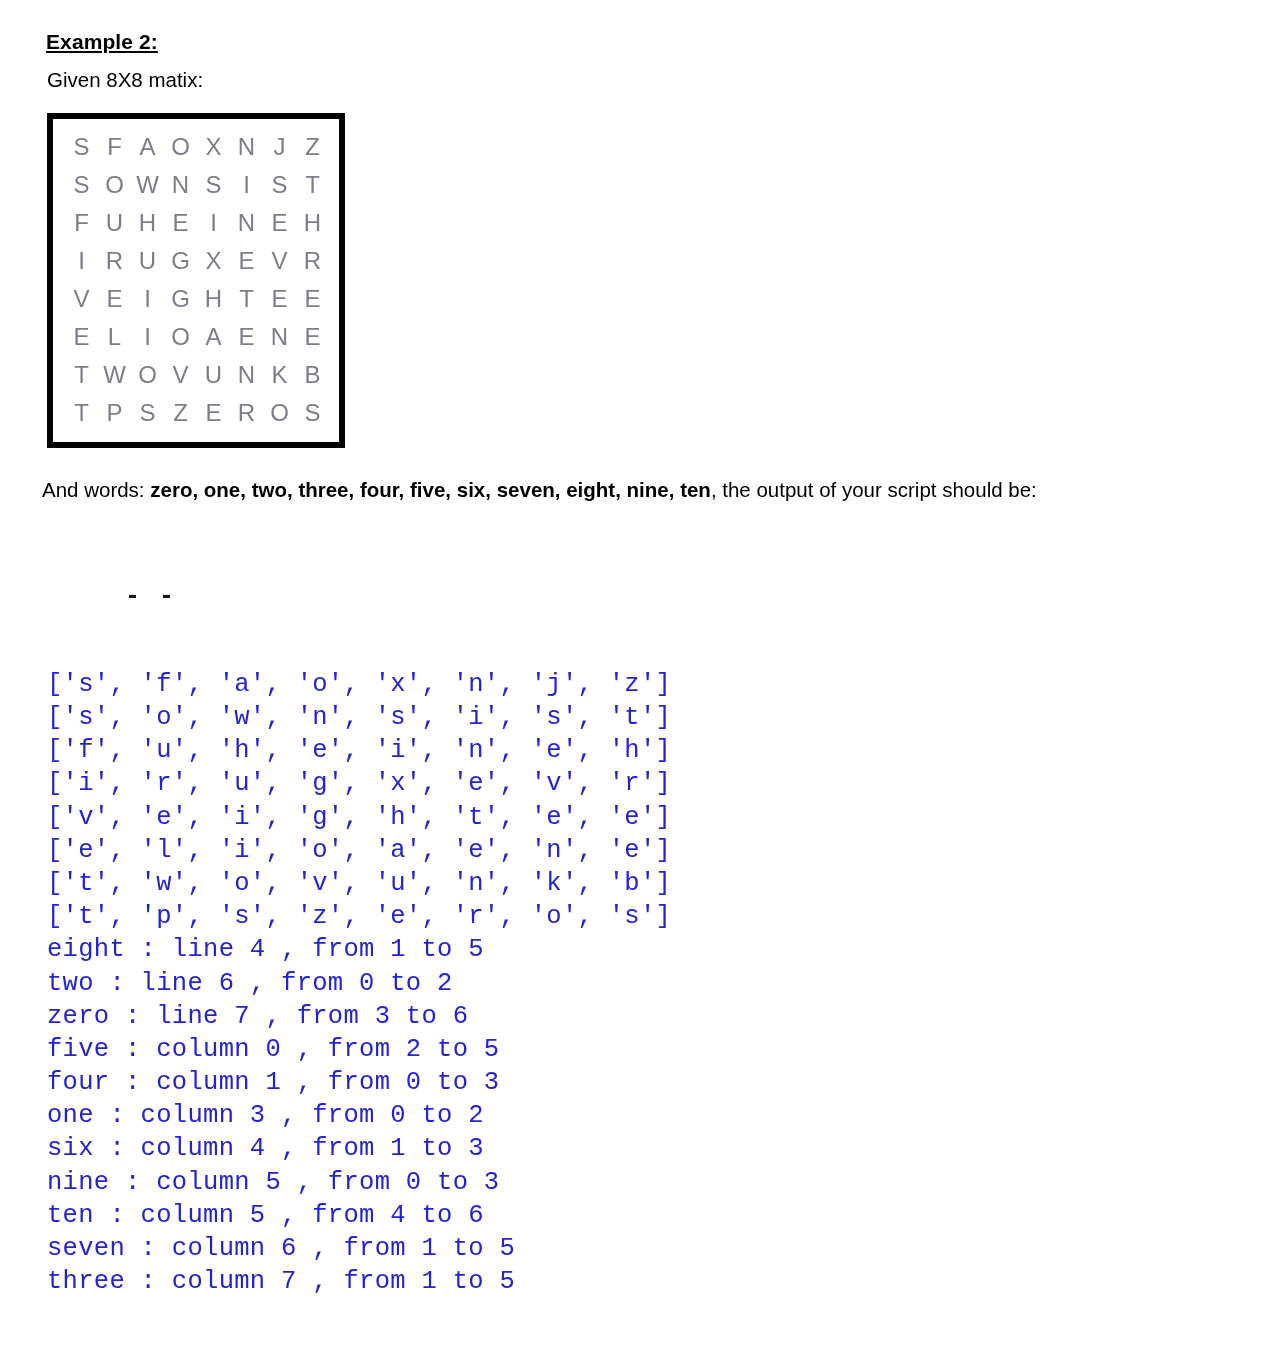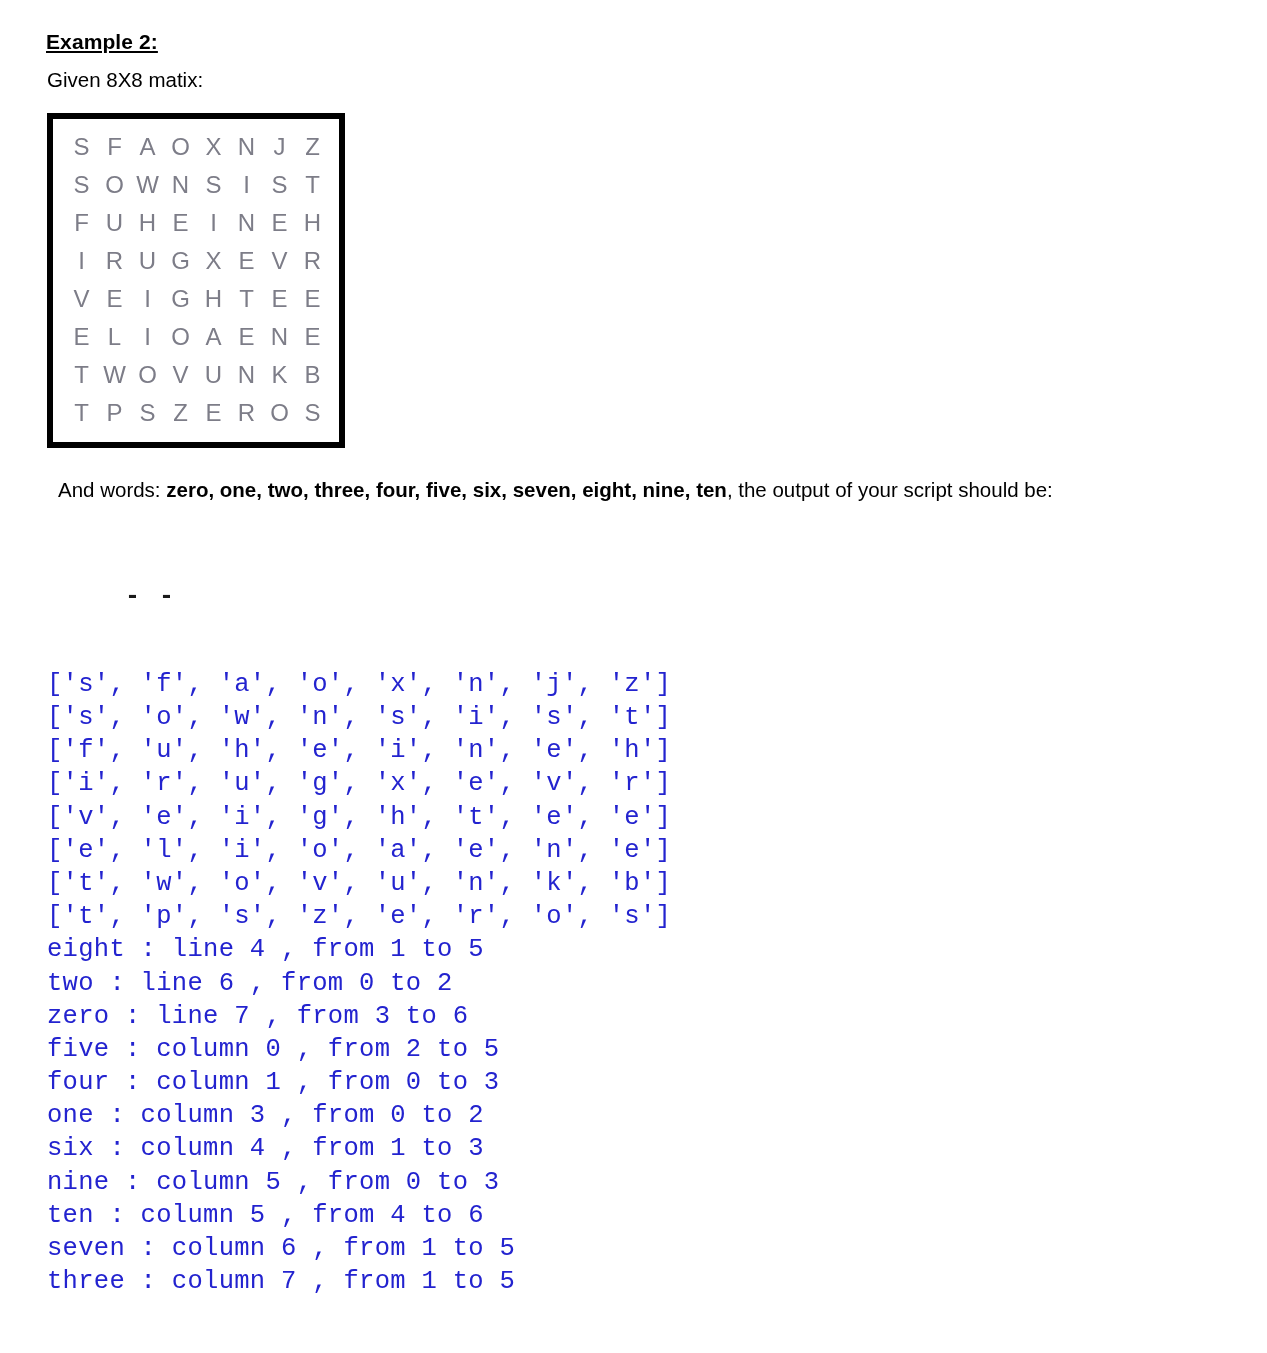"And words: zero, one, two," .words-para { margin: 22px 47px 0 58px -> 22px 47px 0 42px }
